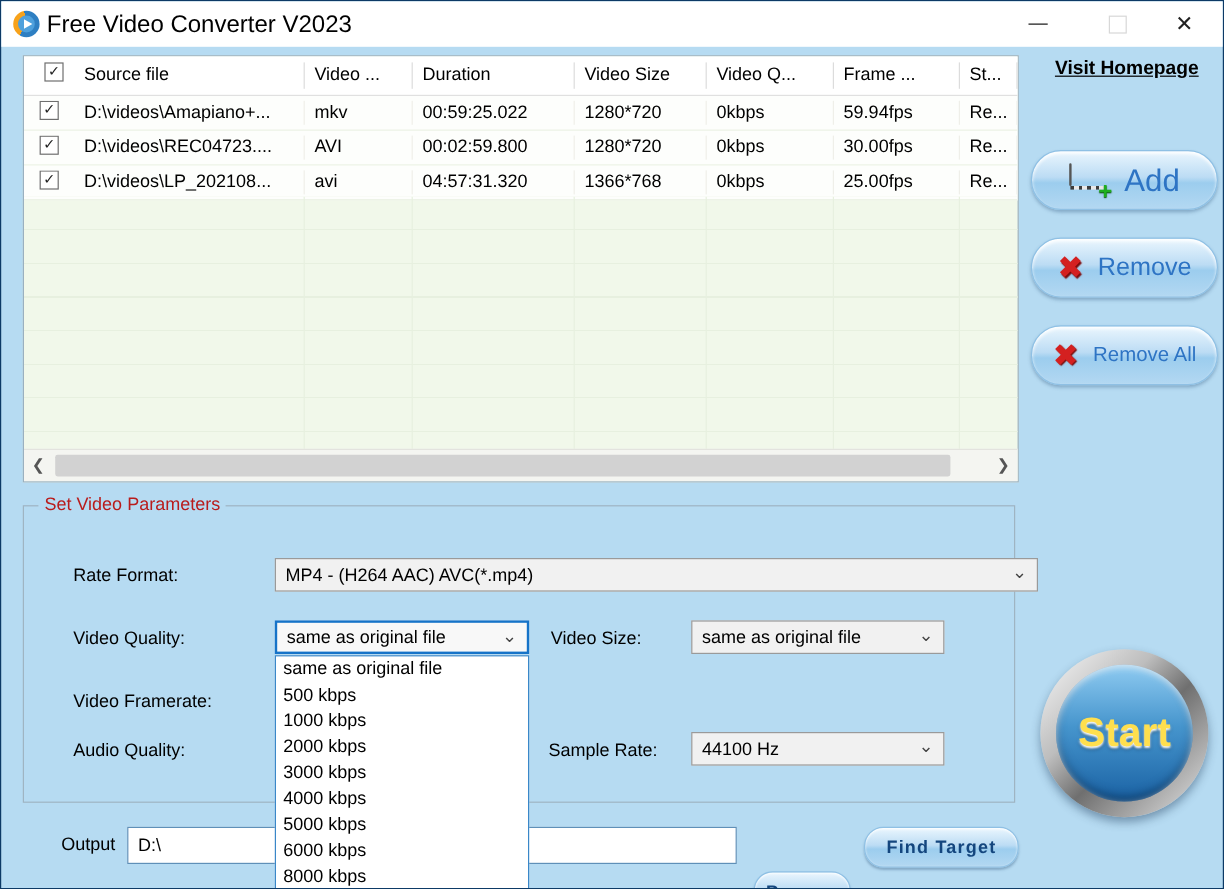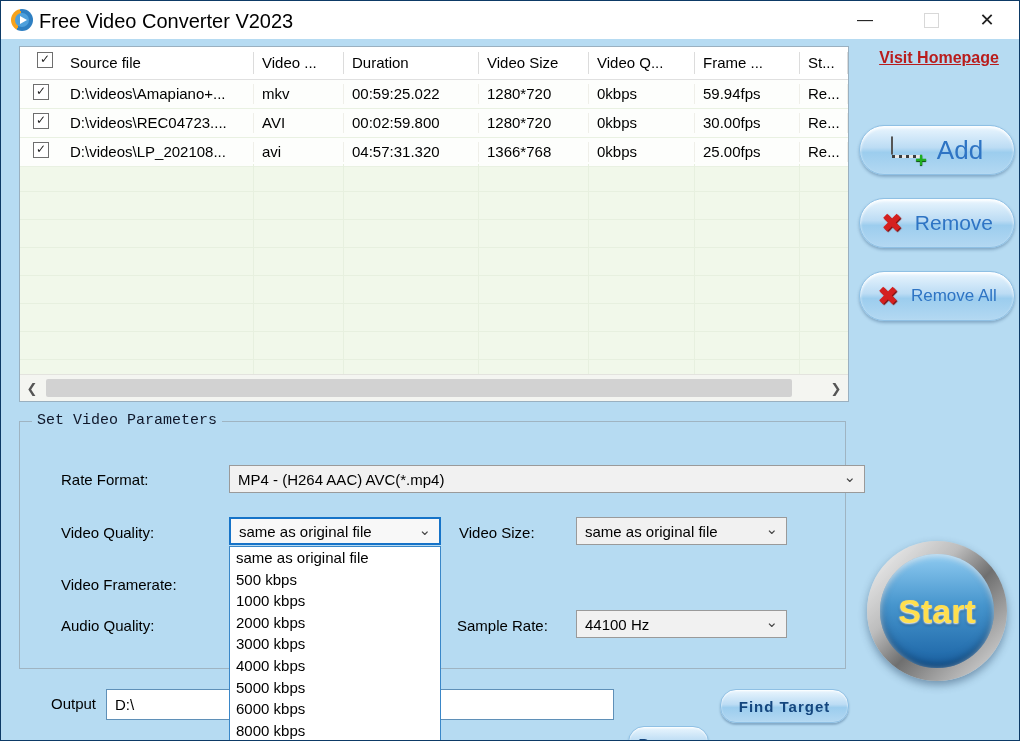"Visit Homepage" .homepage-link { color: #b91c1c -> #000000 }
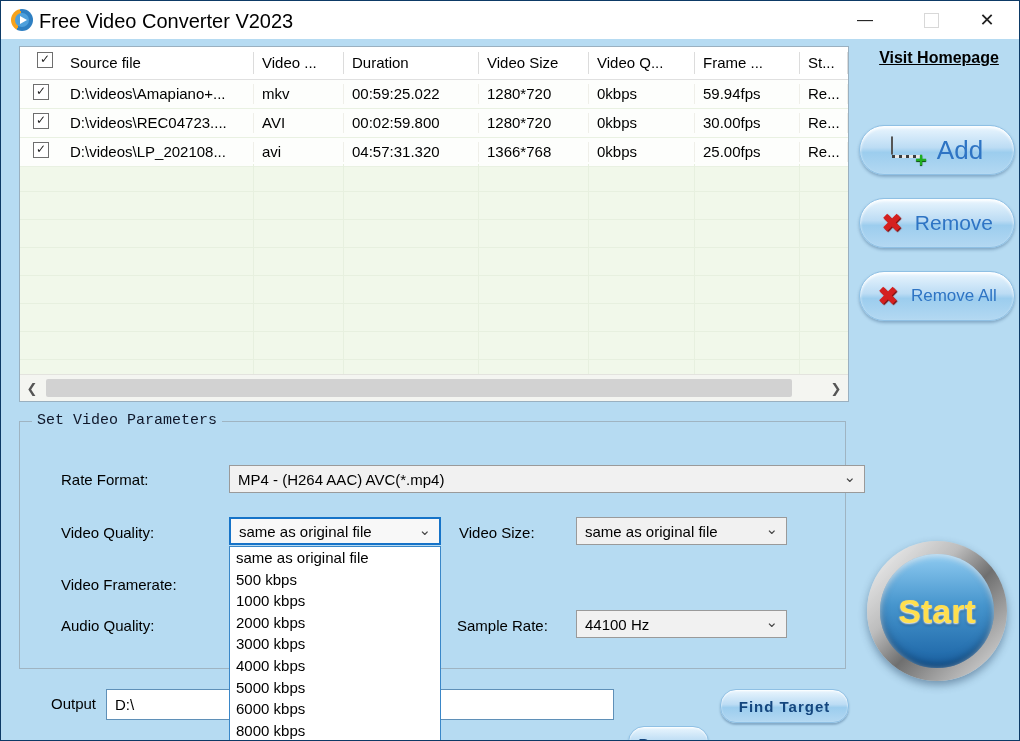"Set Video Parameters" .group-title { color: #0f172a -> #b91c1c; font-family: Liberation Mono, monospace -> none }
